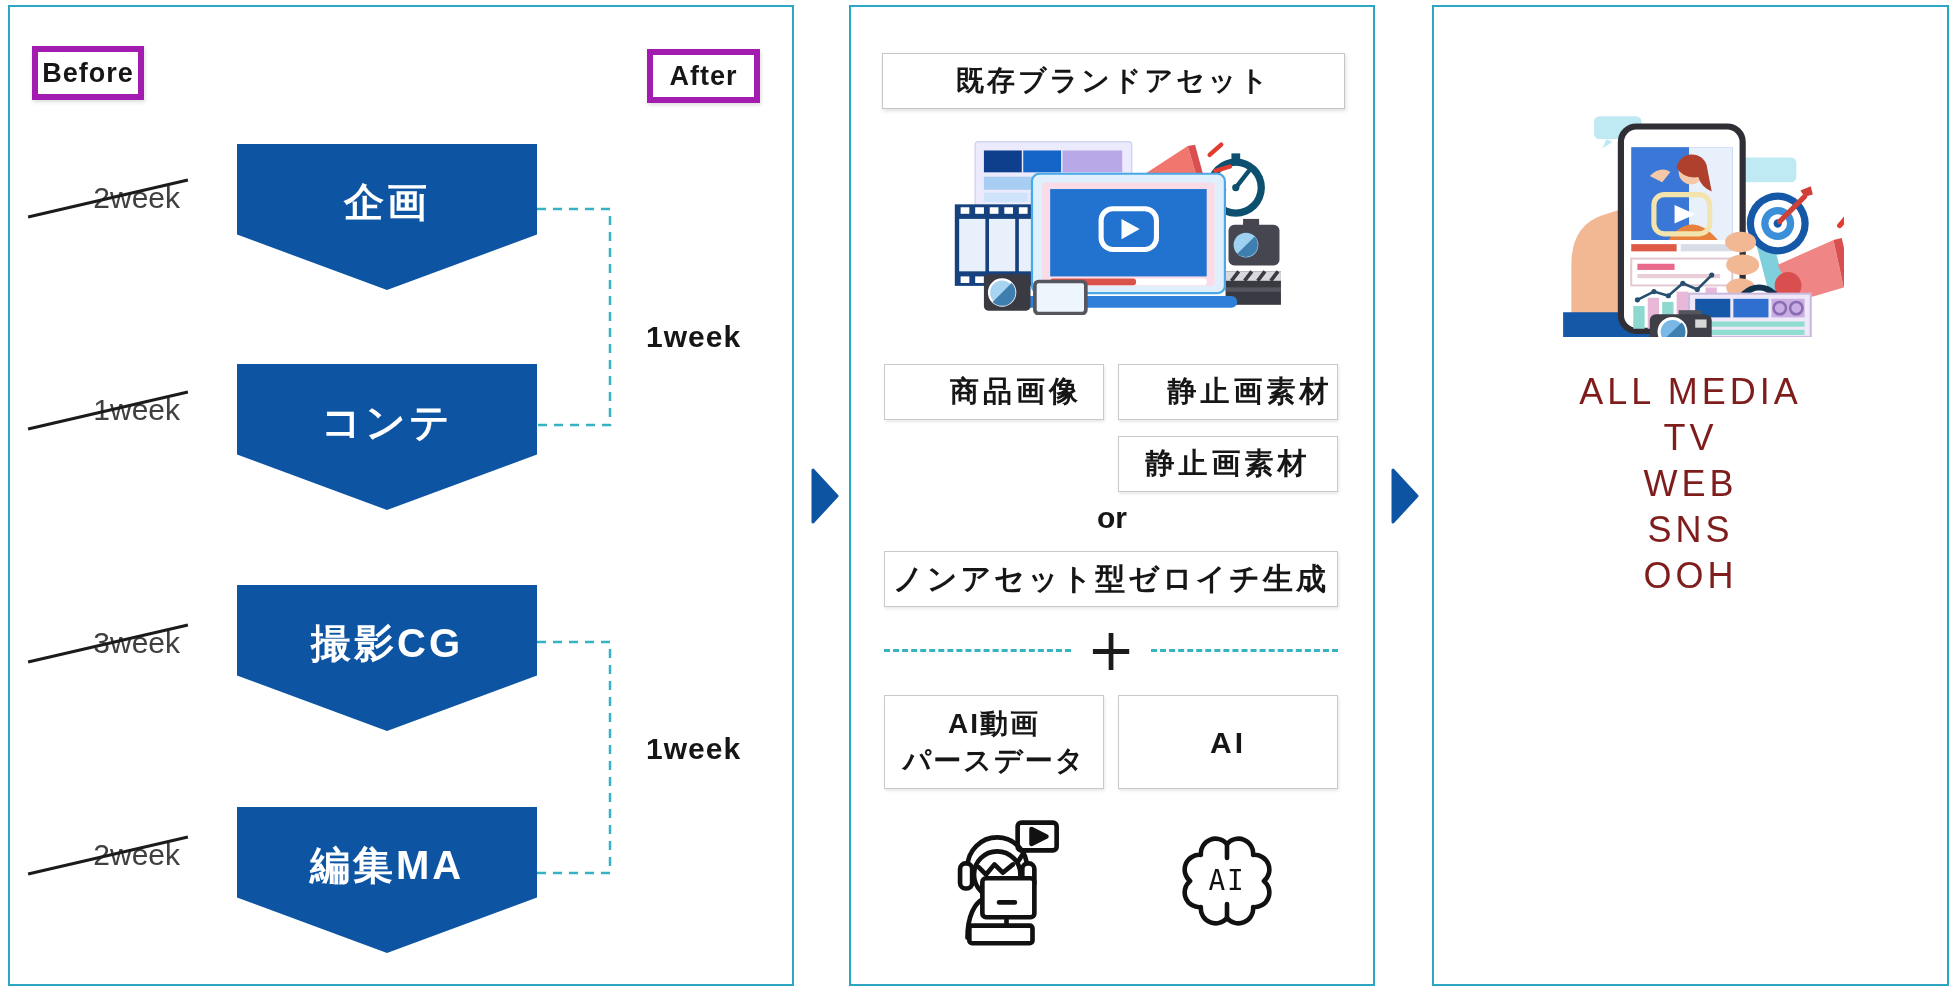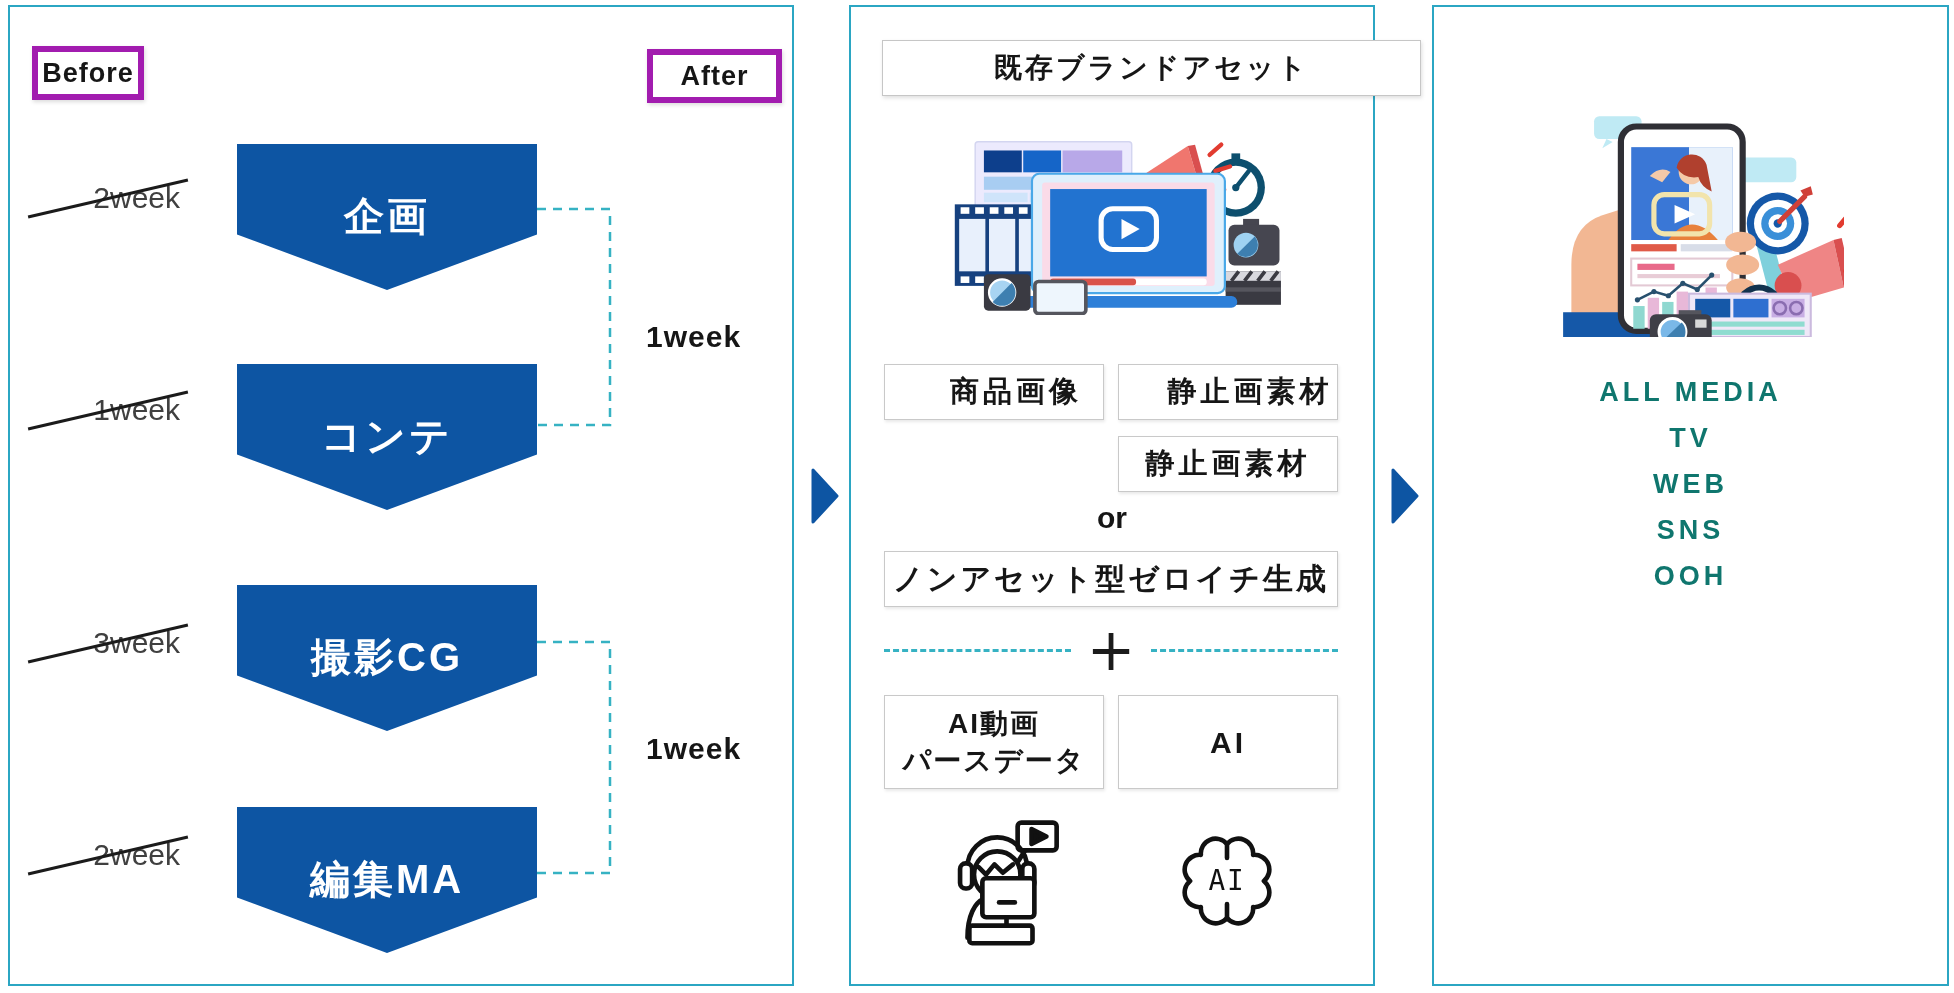"After" .after-box { width: 135px -> 113px }
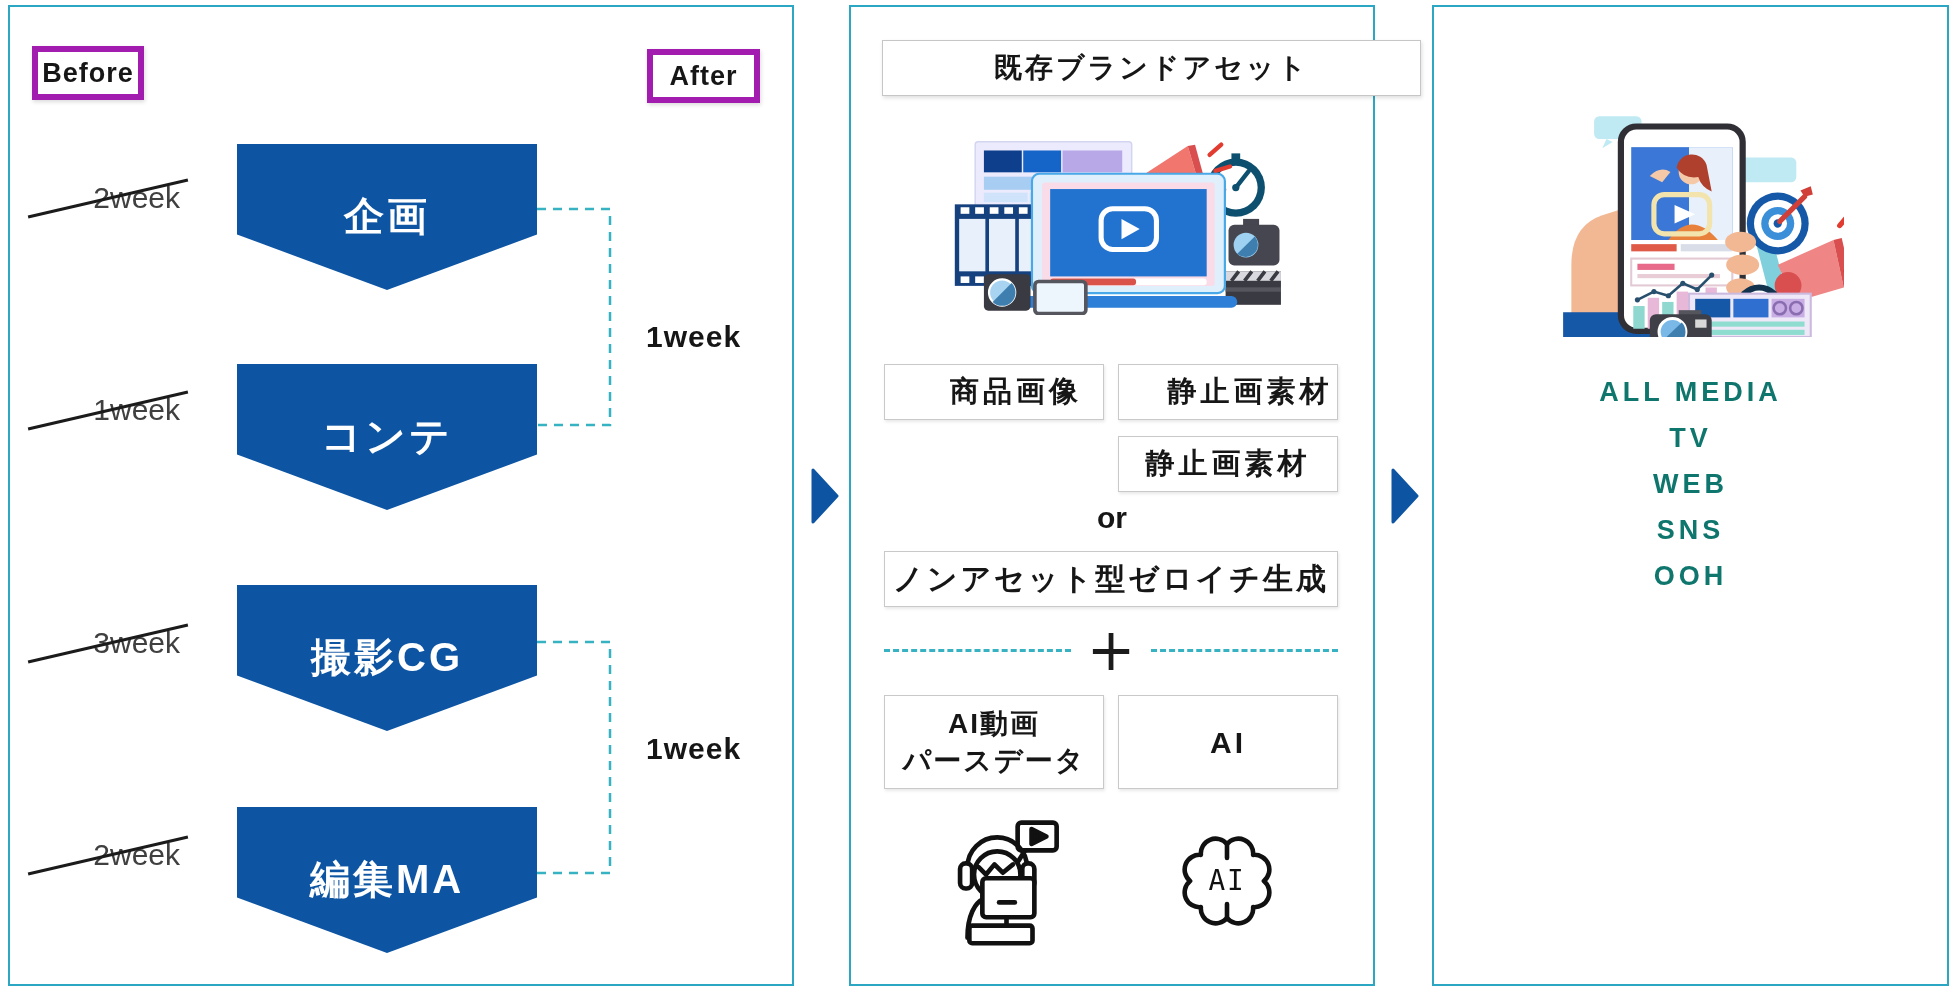"既存ブランドアセット" #mid-header { top: 33px -> 46px; width: 539px -> 463px }
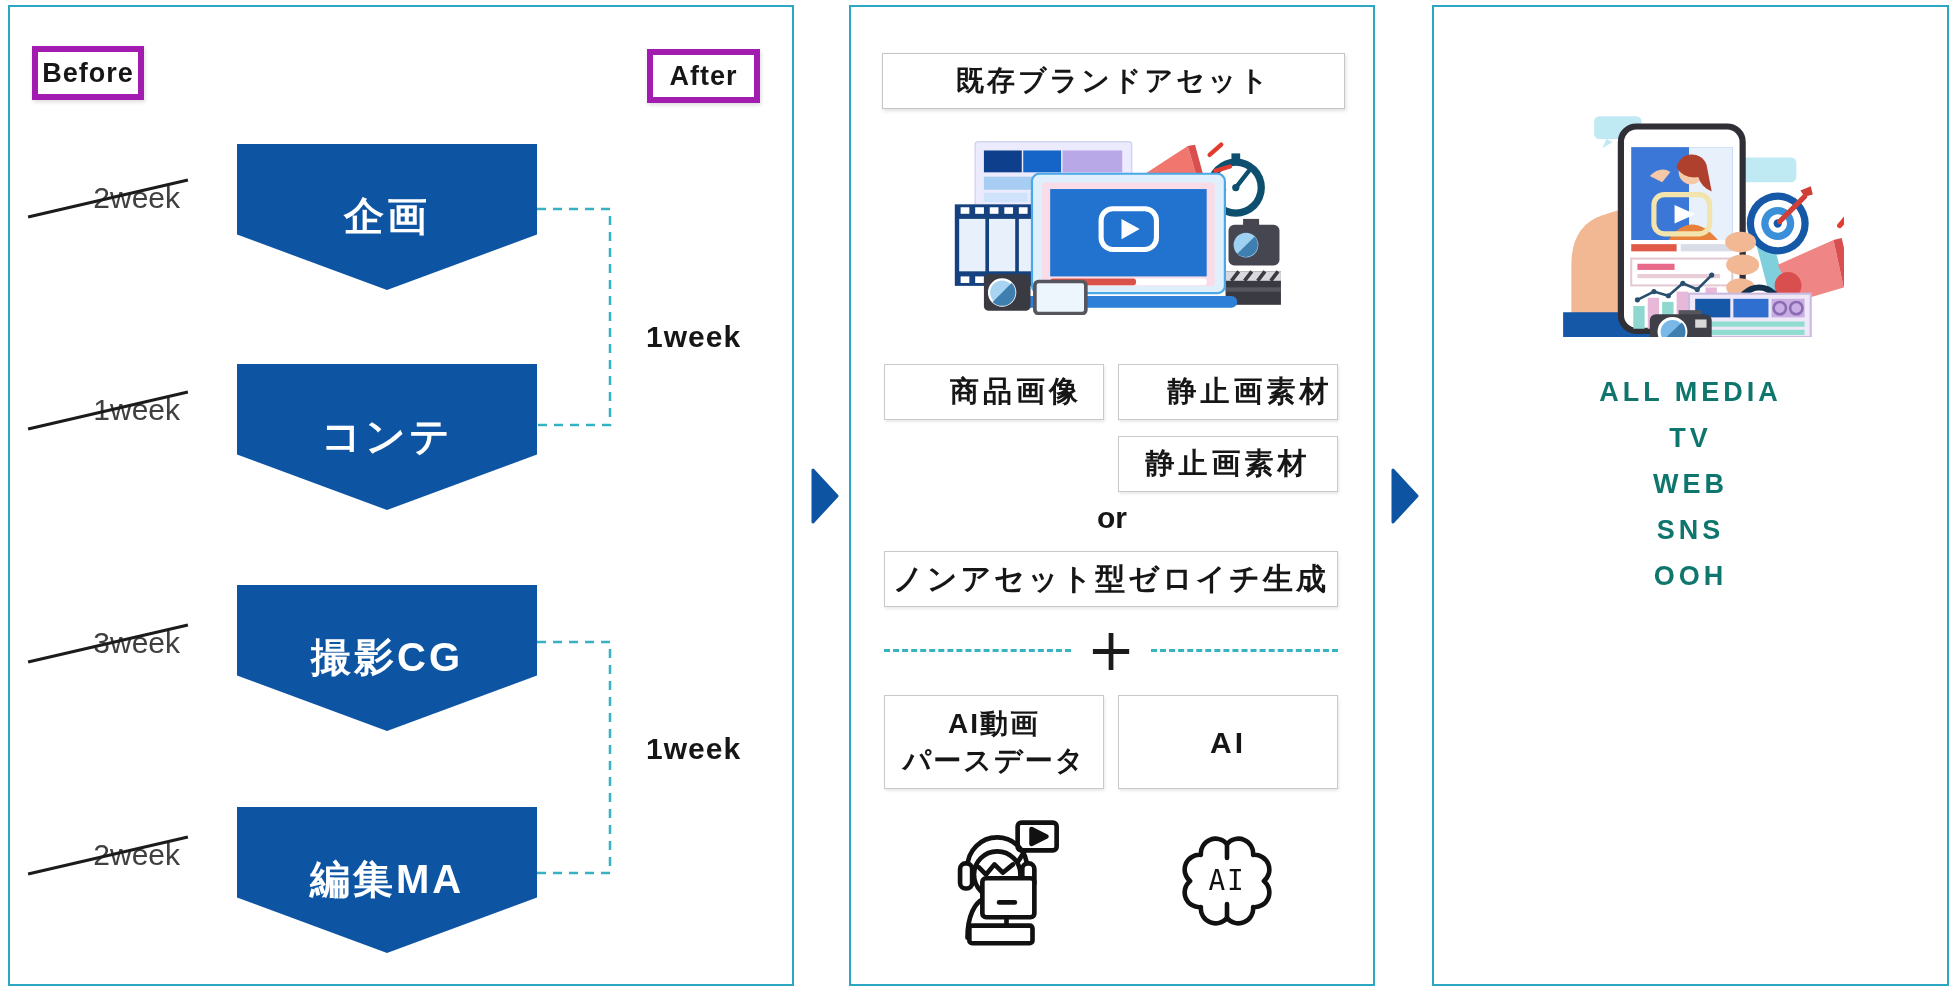"企画" .chevron span { margin-top: 48px -> 34px }
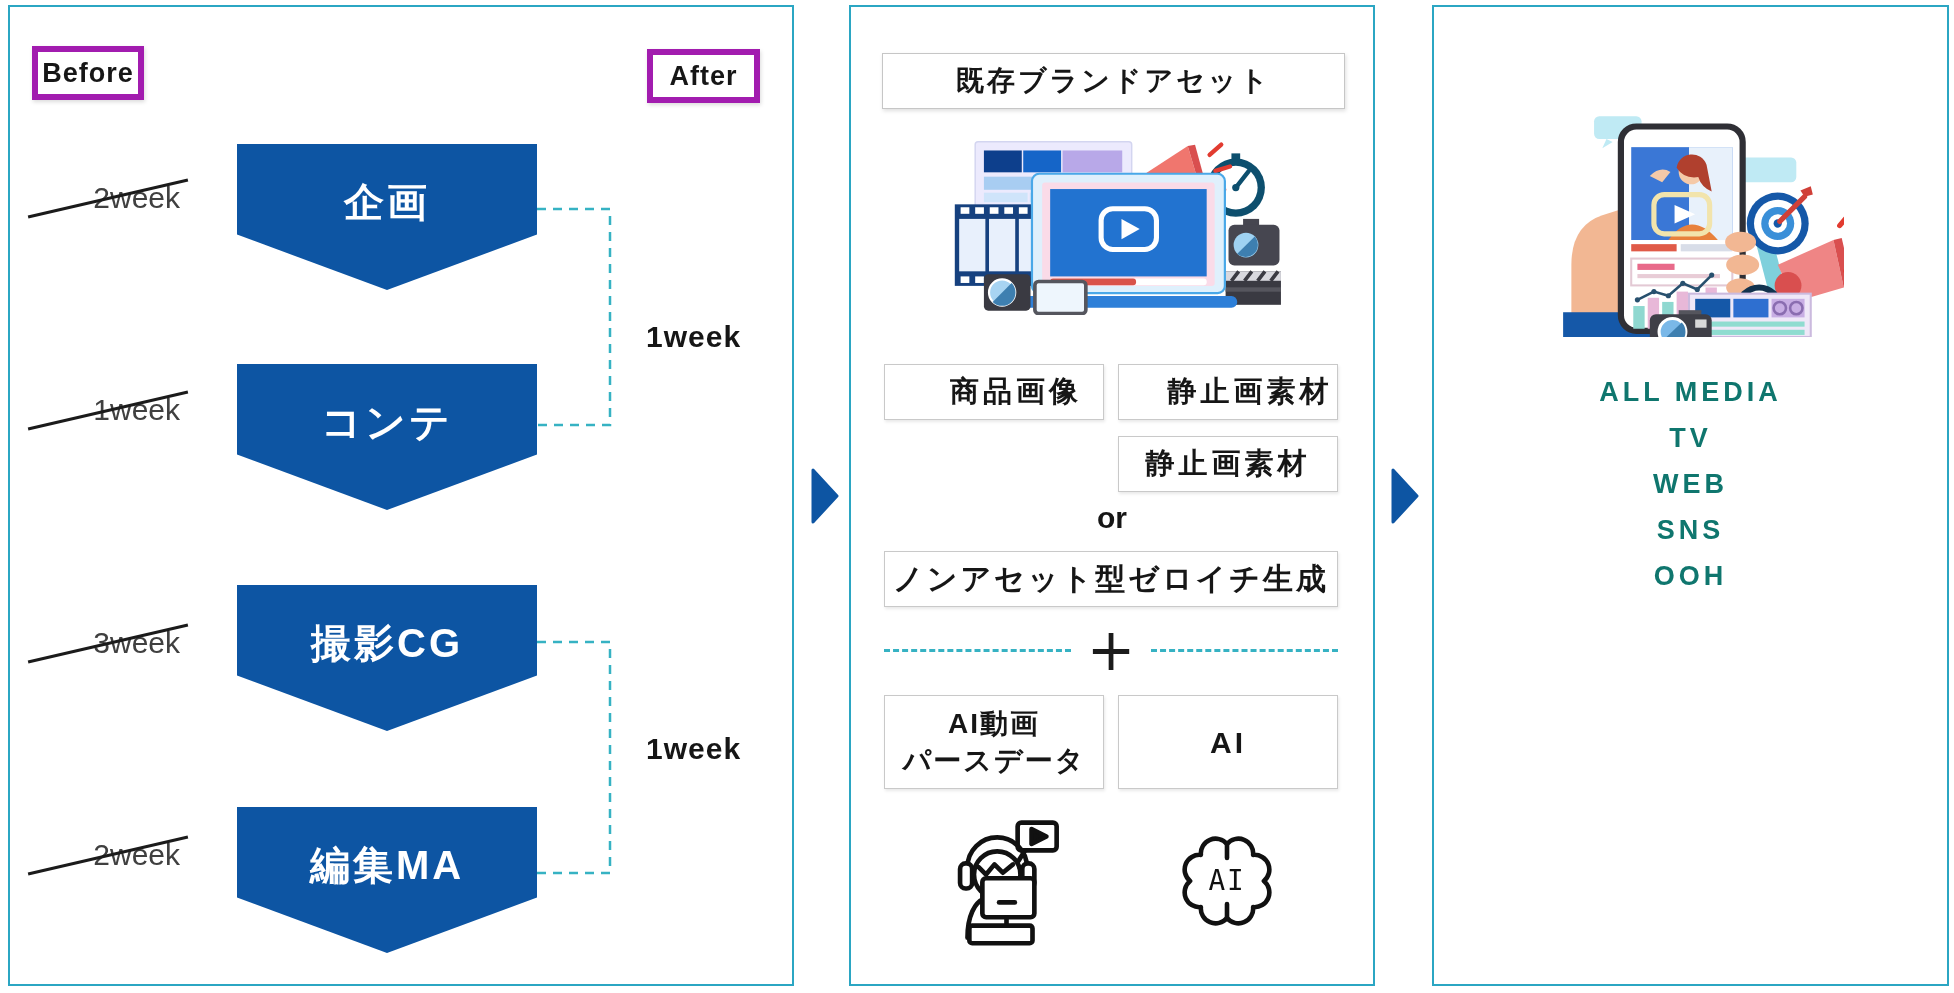"ALL MEDIA" .media-list span { color: #0f766e -> #7f1d1d; font-size: 27px -> 36px; font-weight: bold -> normal }
